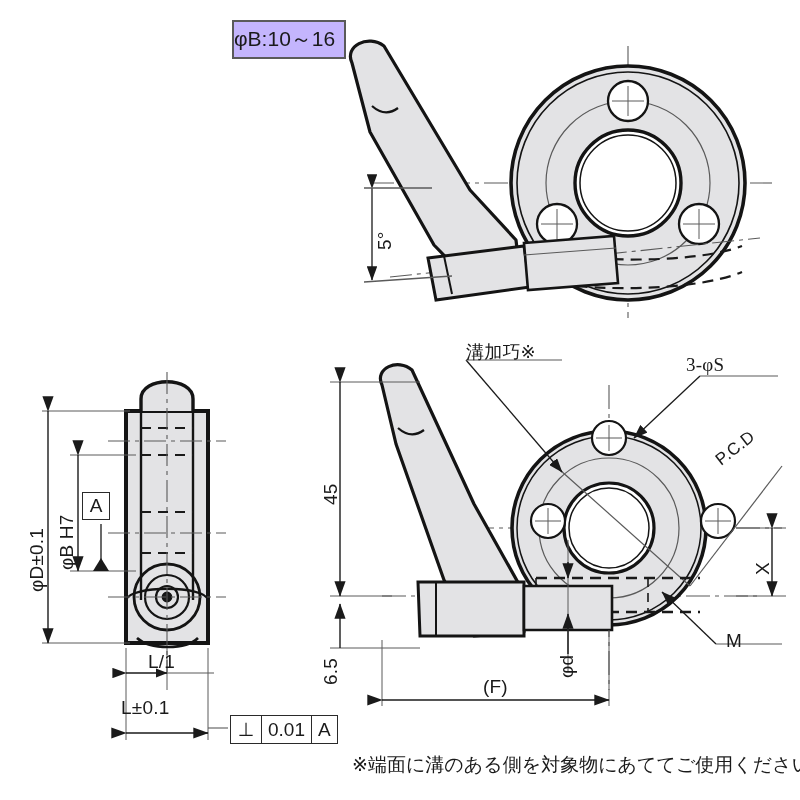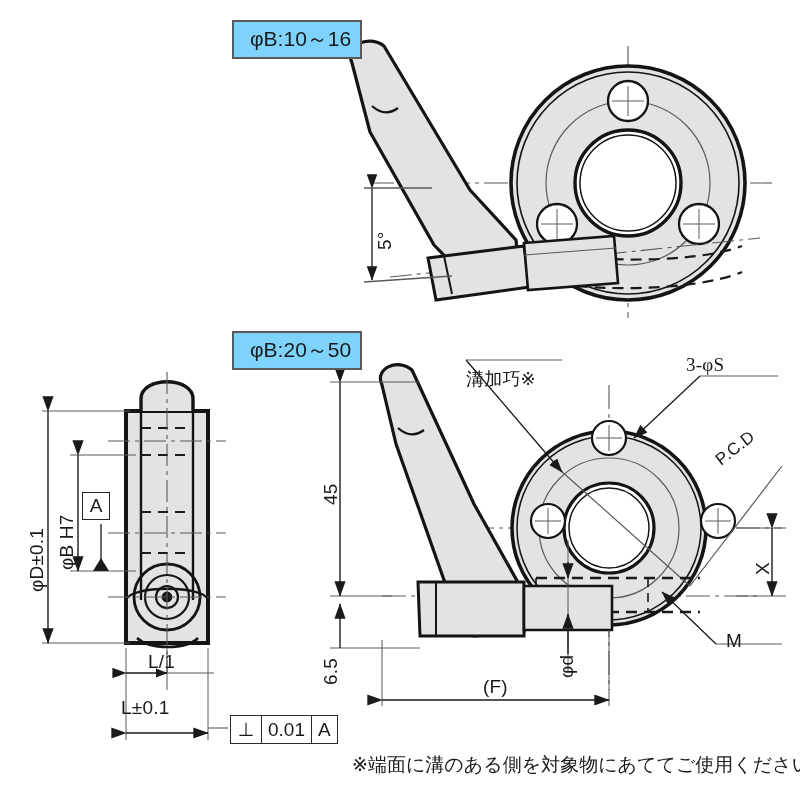"φB:10～16" .boxlbl { background: #7dd3fc -> #c4b5fd; padding: 3px 9px 4px 16px -> 3px 9px 4px 0 }
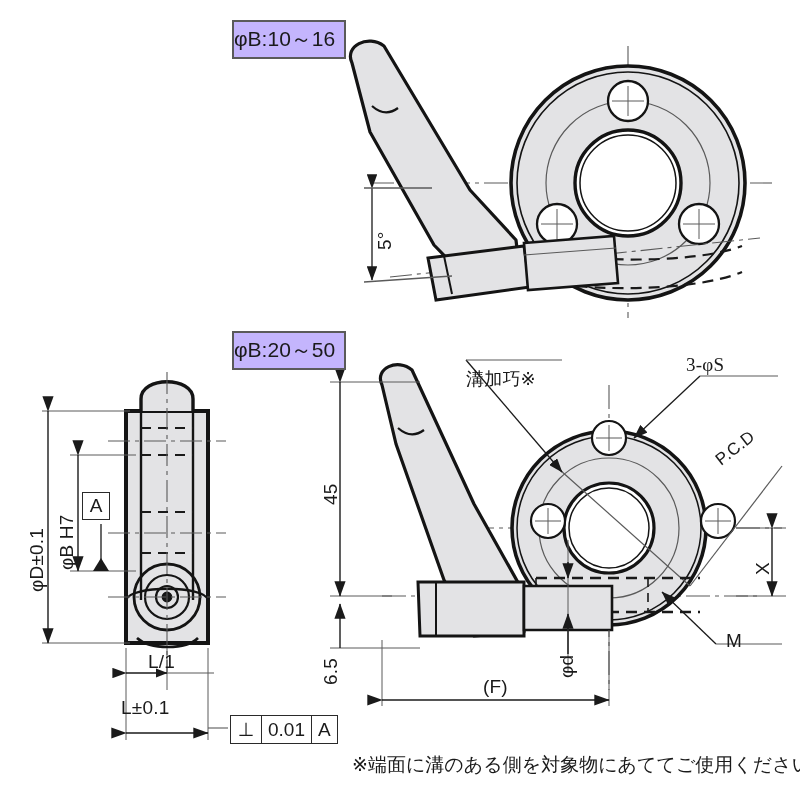"φB:20～50" div.boxlbl { html: <div>φB:20～50</div> -> none }
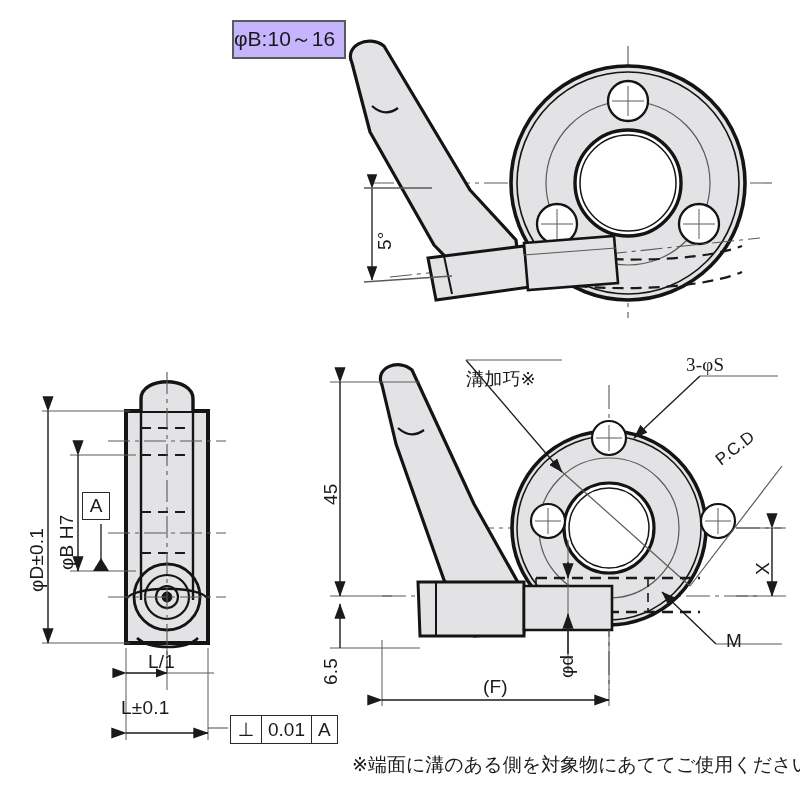"溝加巧※" .lbl.jp { margin-top: 27px -> none }
